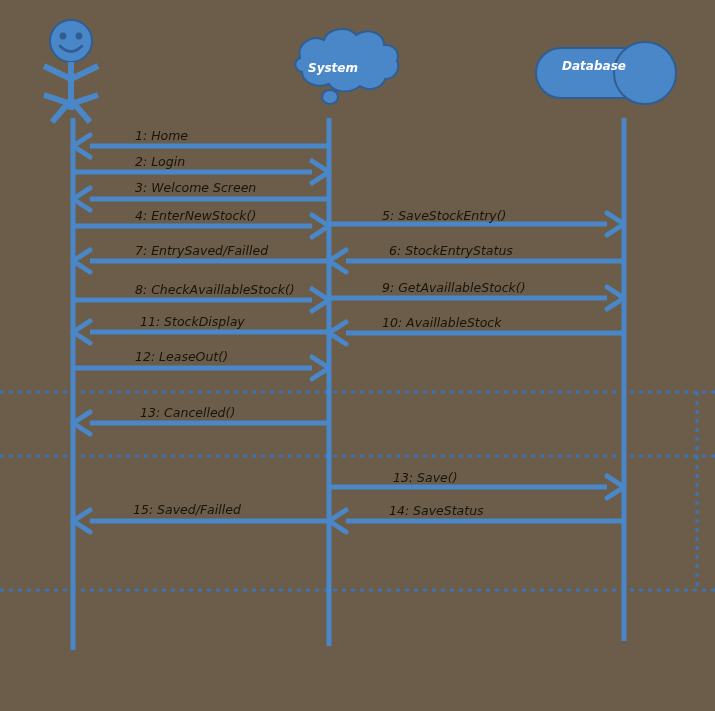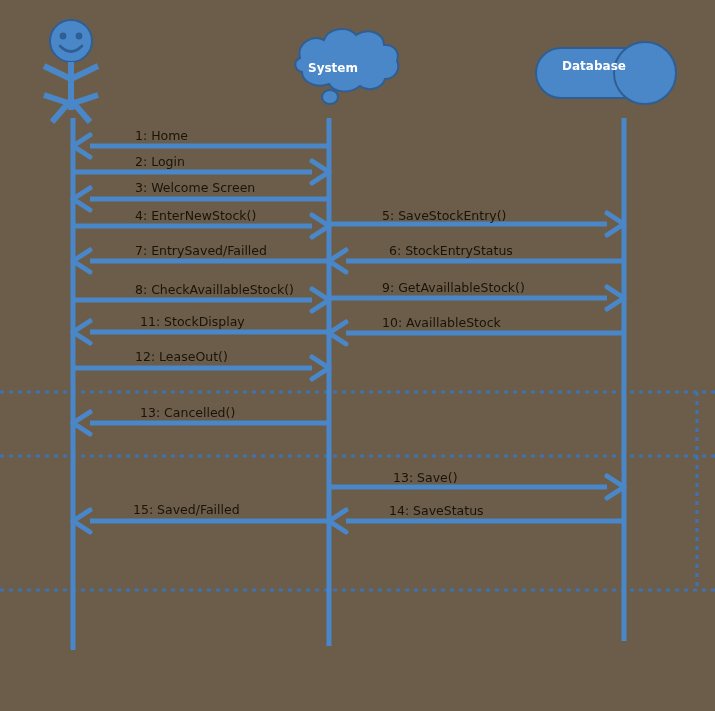"System" #diagram-root { font-style: none -> italic }
